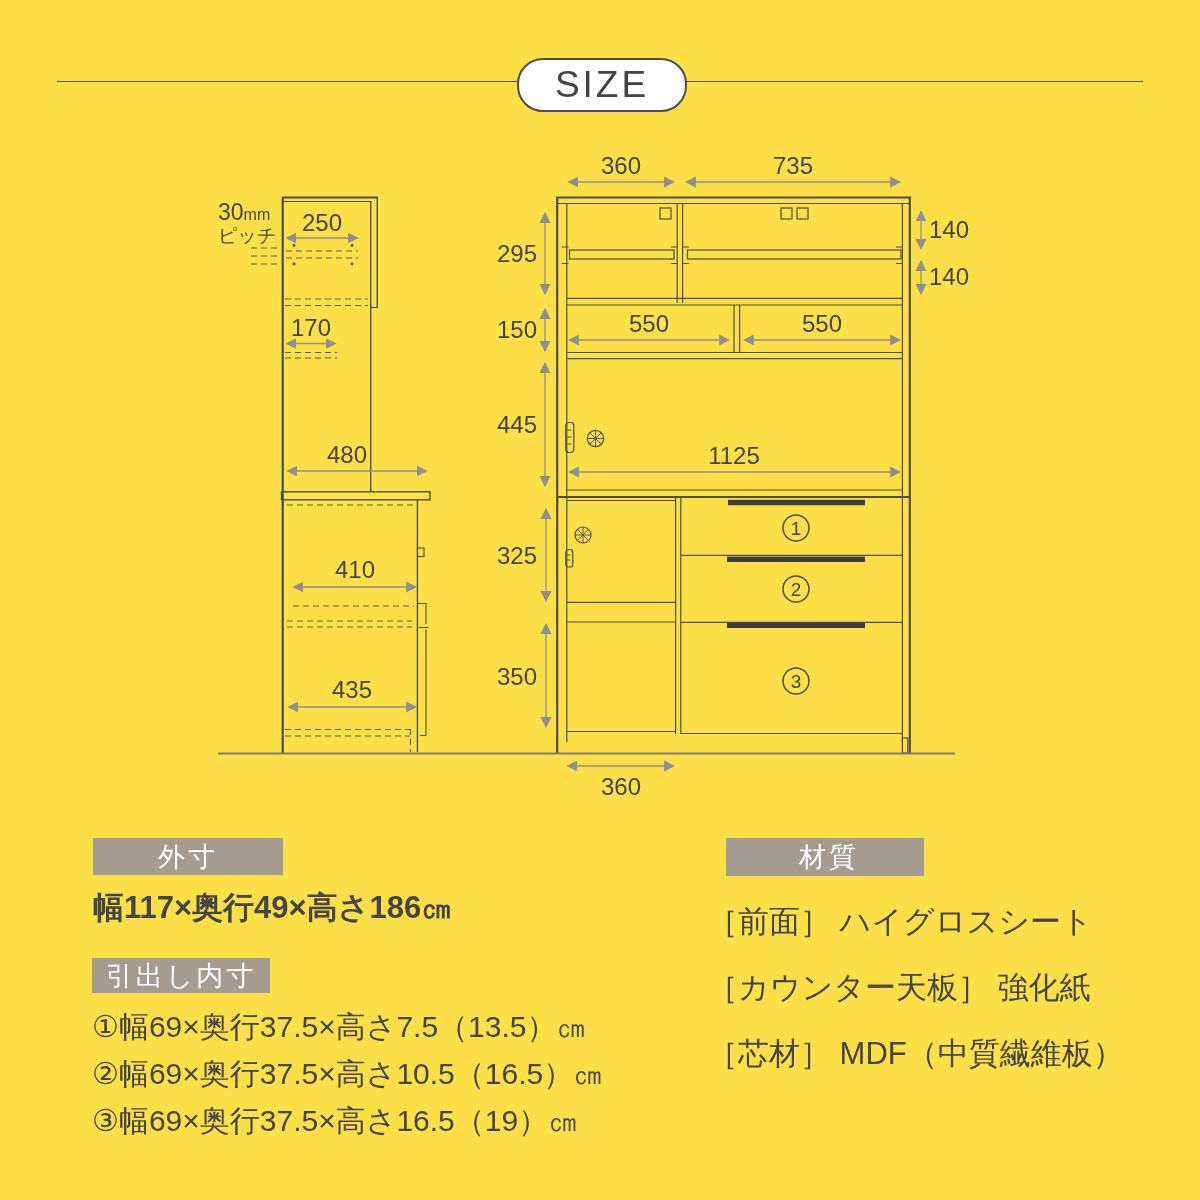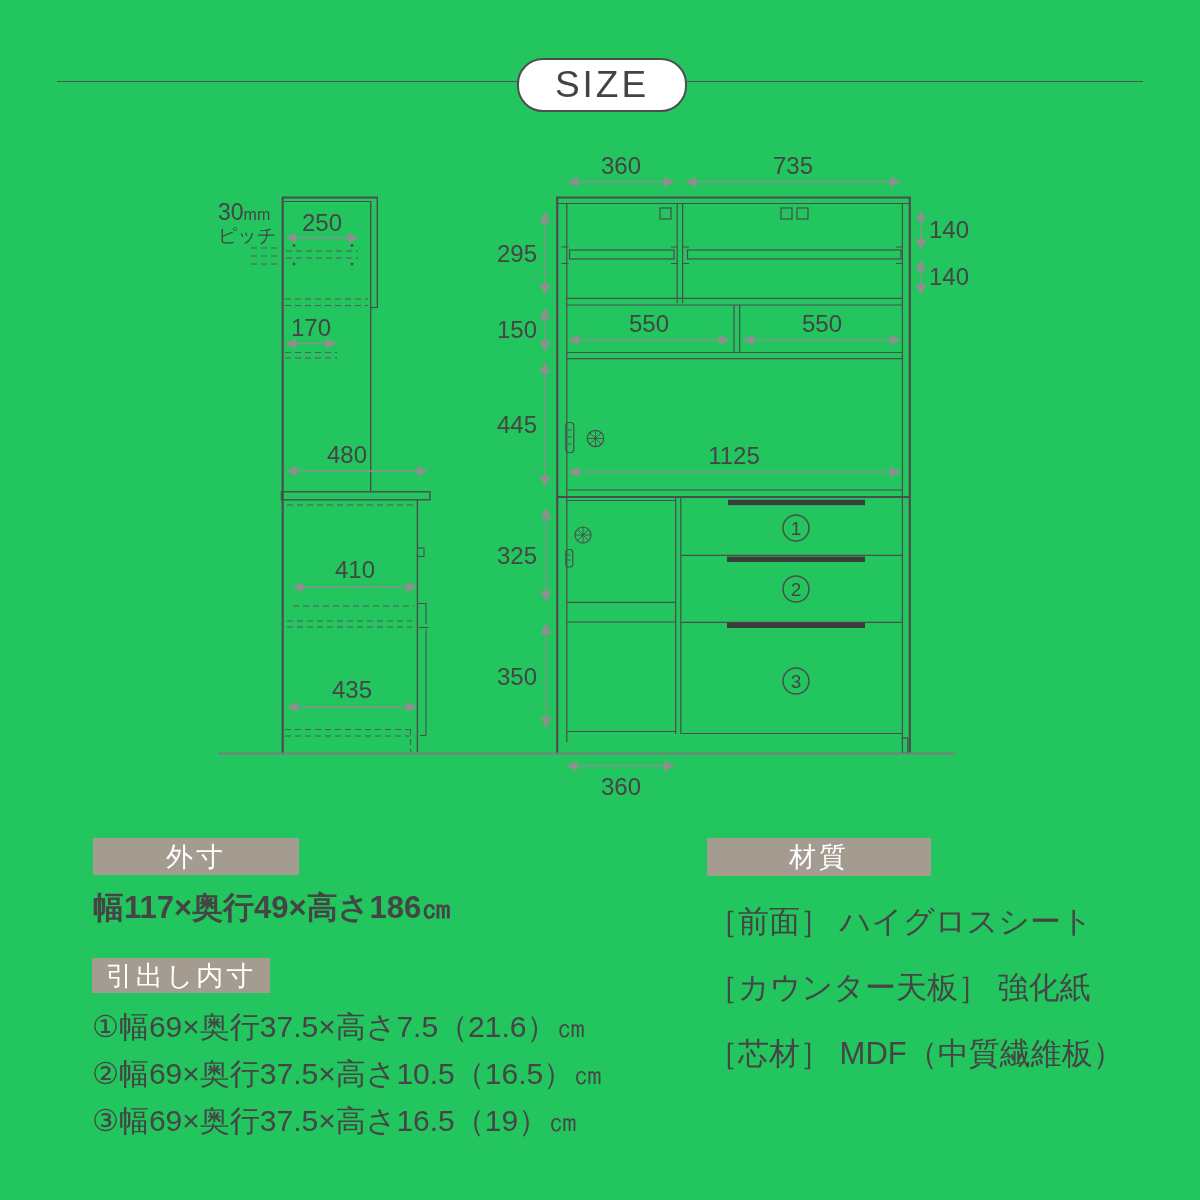"SIZE" .stage { background: #22c55e -> #fde047 }
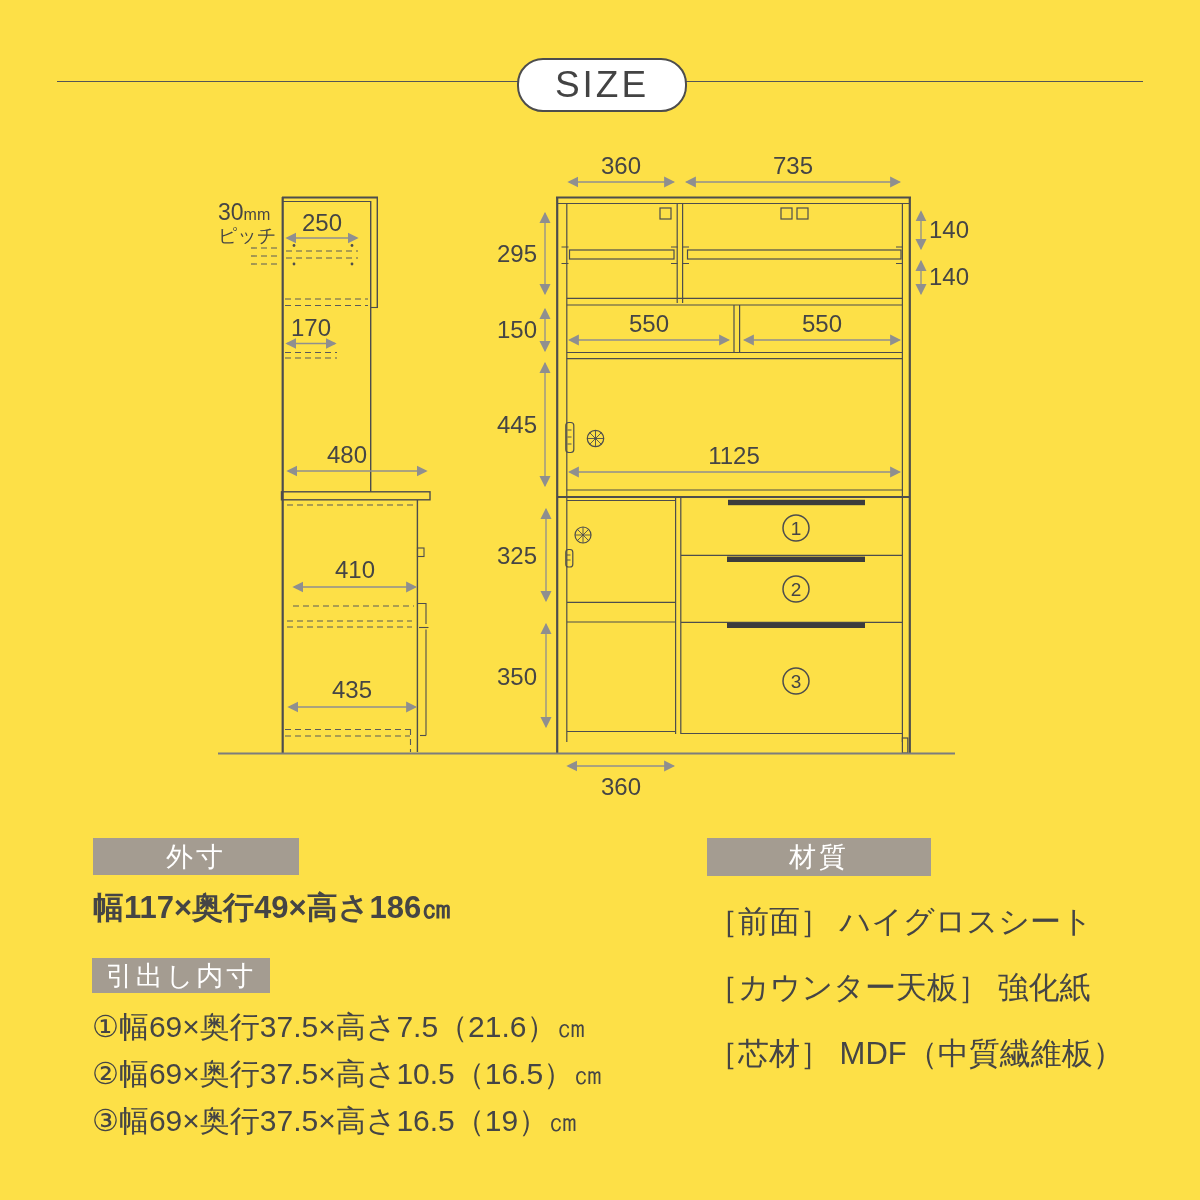"外寸" div.badge { width: 206px -> 190px }
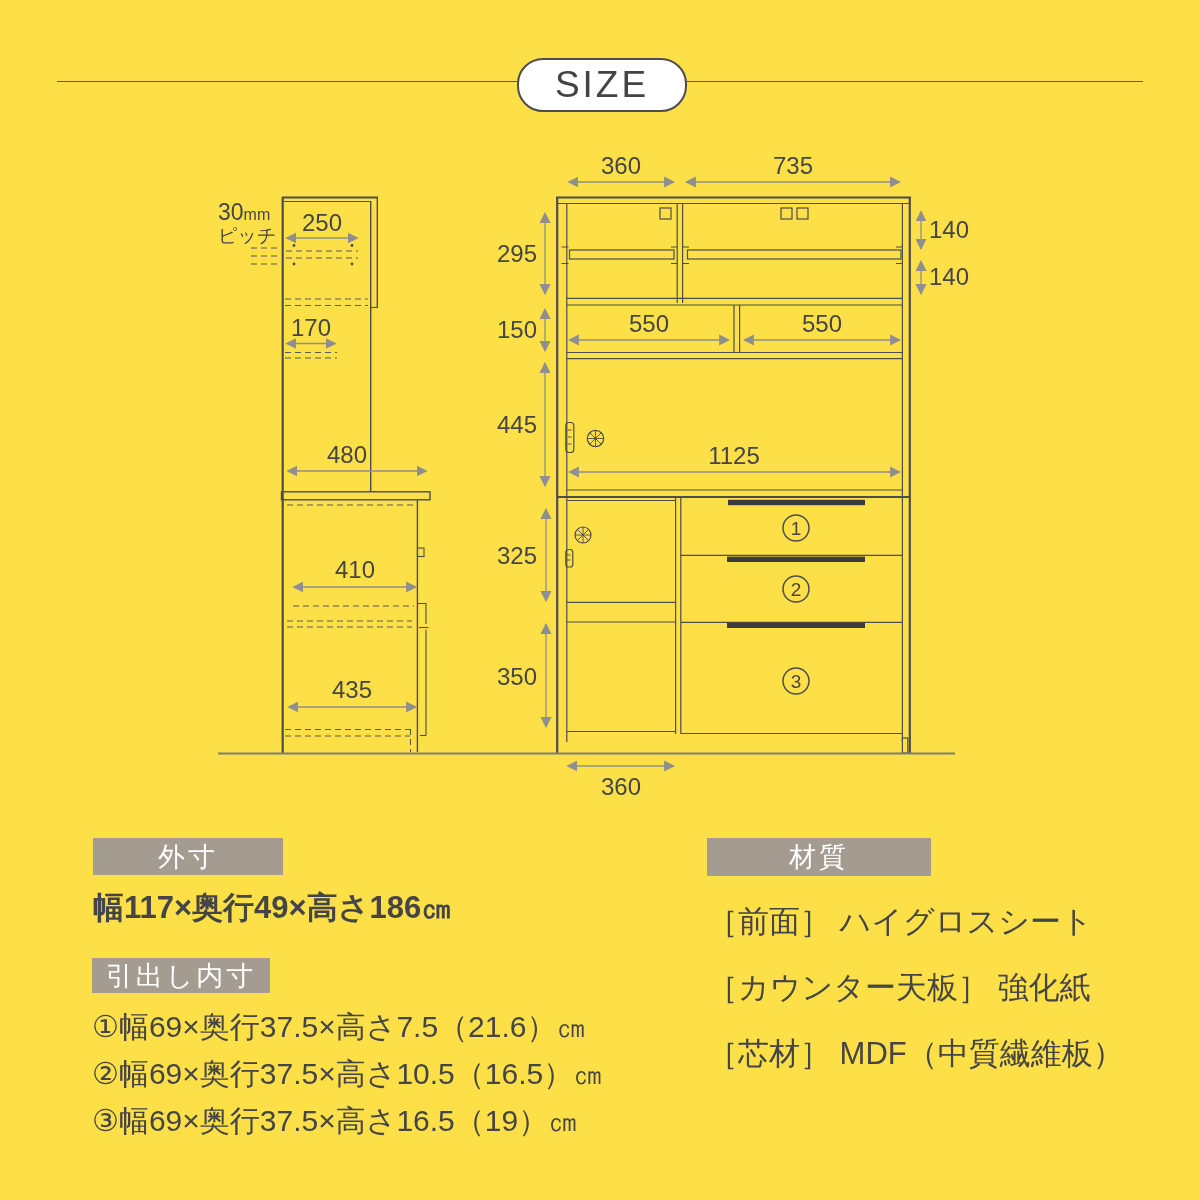"材質" div.badge { left: 707px -> 726px; padding-left: none -> 8px; width: 224px -> 190px }
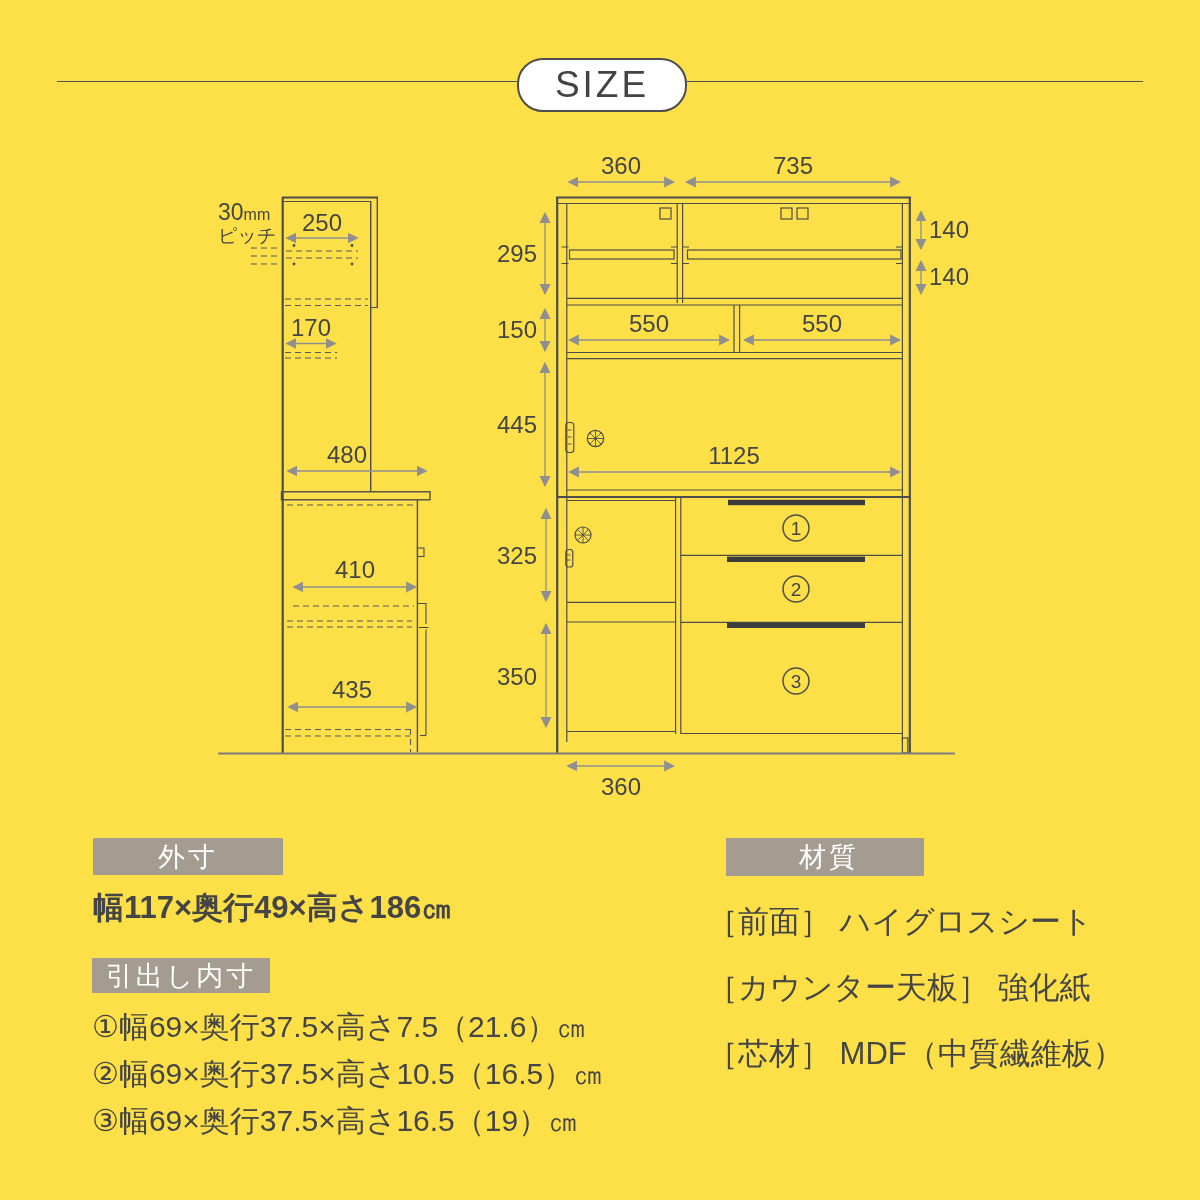"①幅69×奥行37.5×高さ7.5（21.6）㎝" div { text: 21.6 -> 13.5 }
